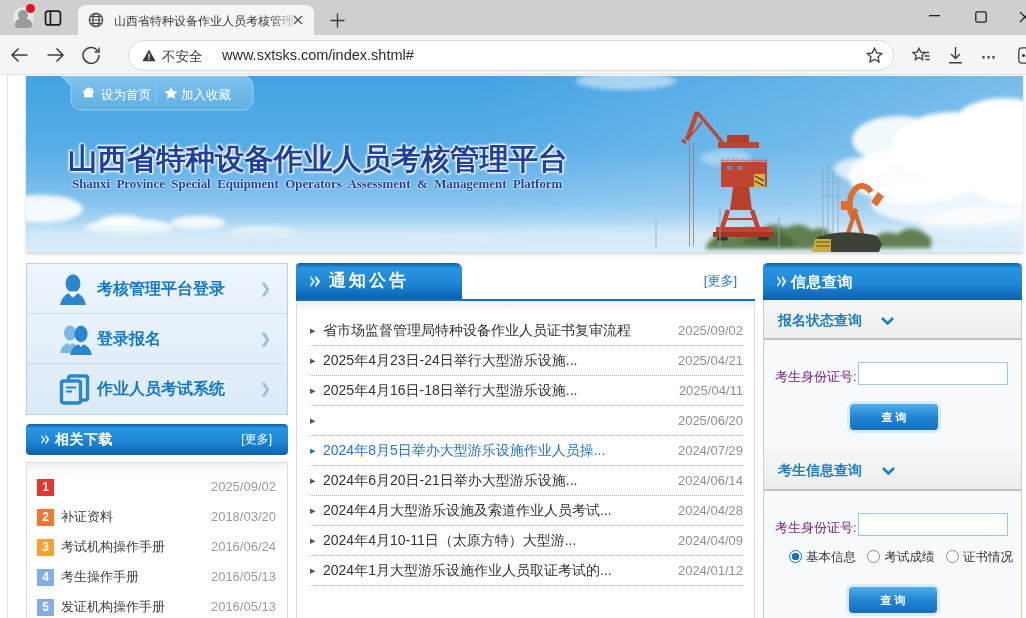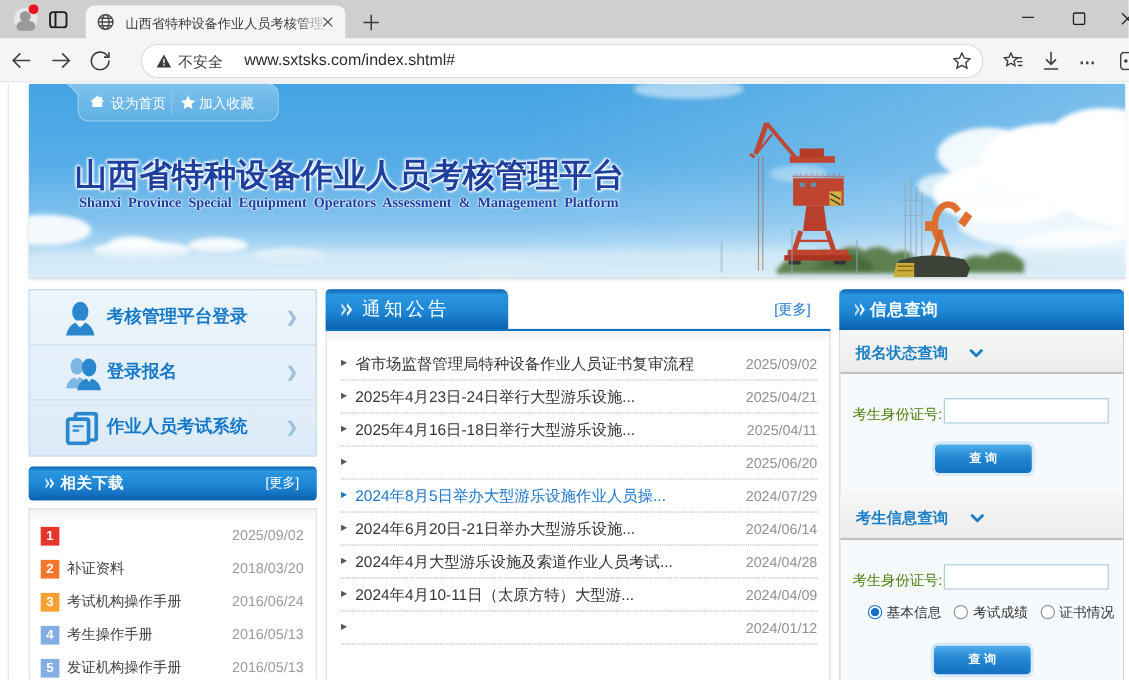"通知公告" #midtab .t { font-weight: normal -> bold }
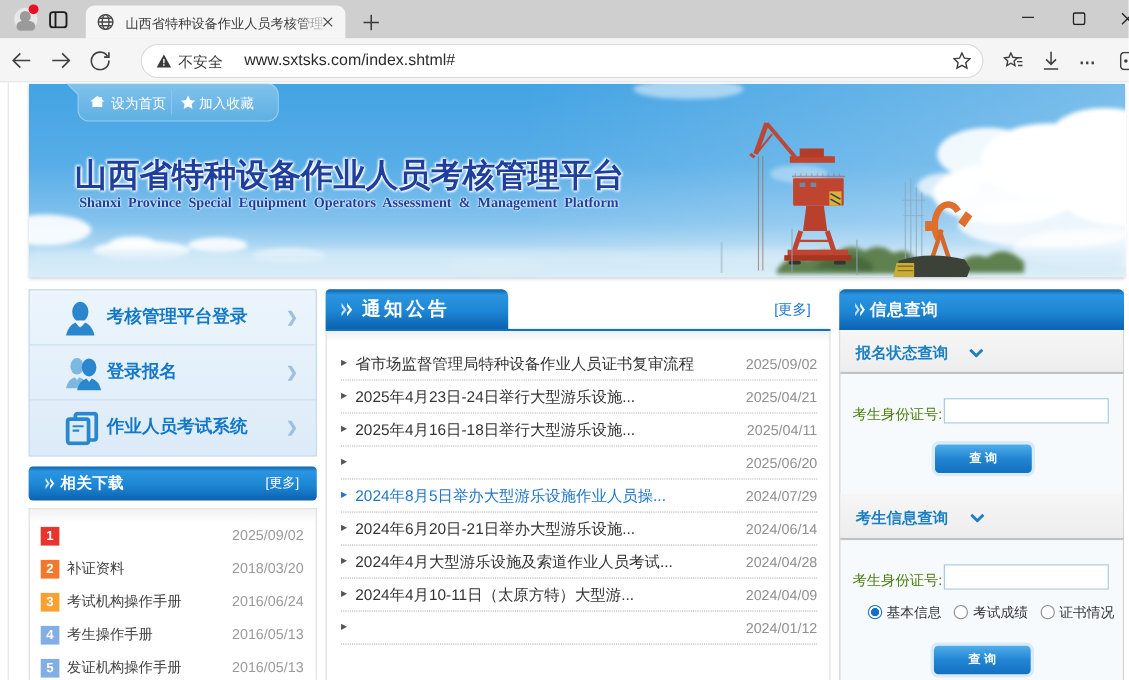"考生身份证号:" .lab { color: #4d7c0f -> #701a75 }
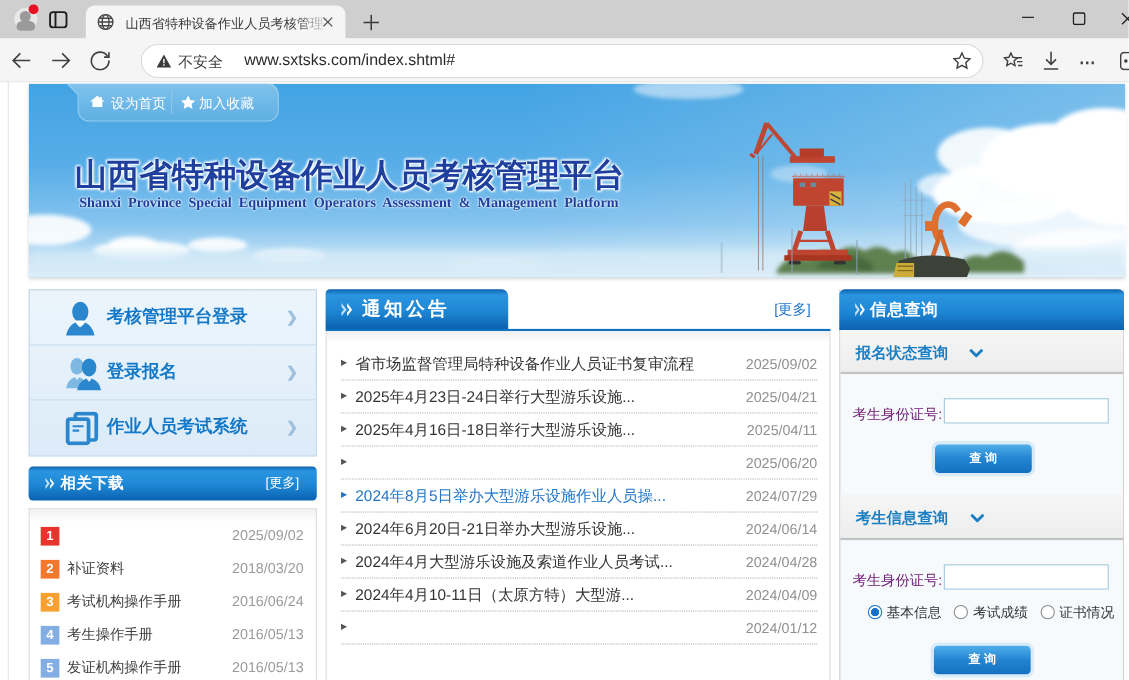"2024年1月大型游乐设施作业人员取证考试的..." span.tt { html: none -> <span>2024年1月大型游乐设施作业人员取证考试的...</span> }
